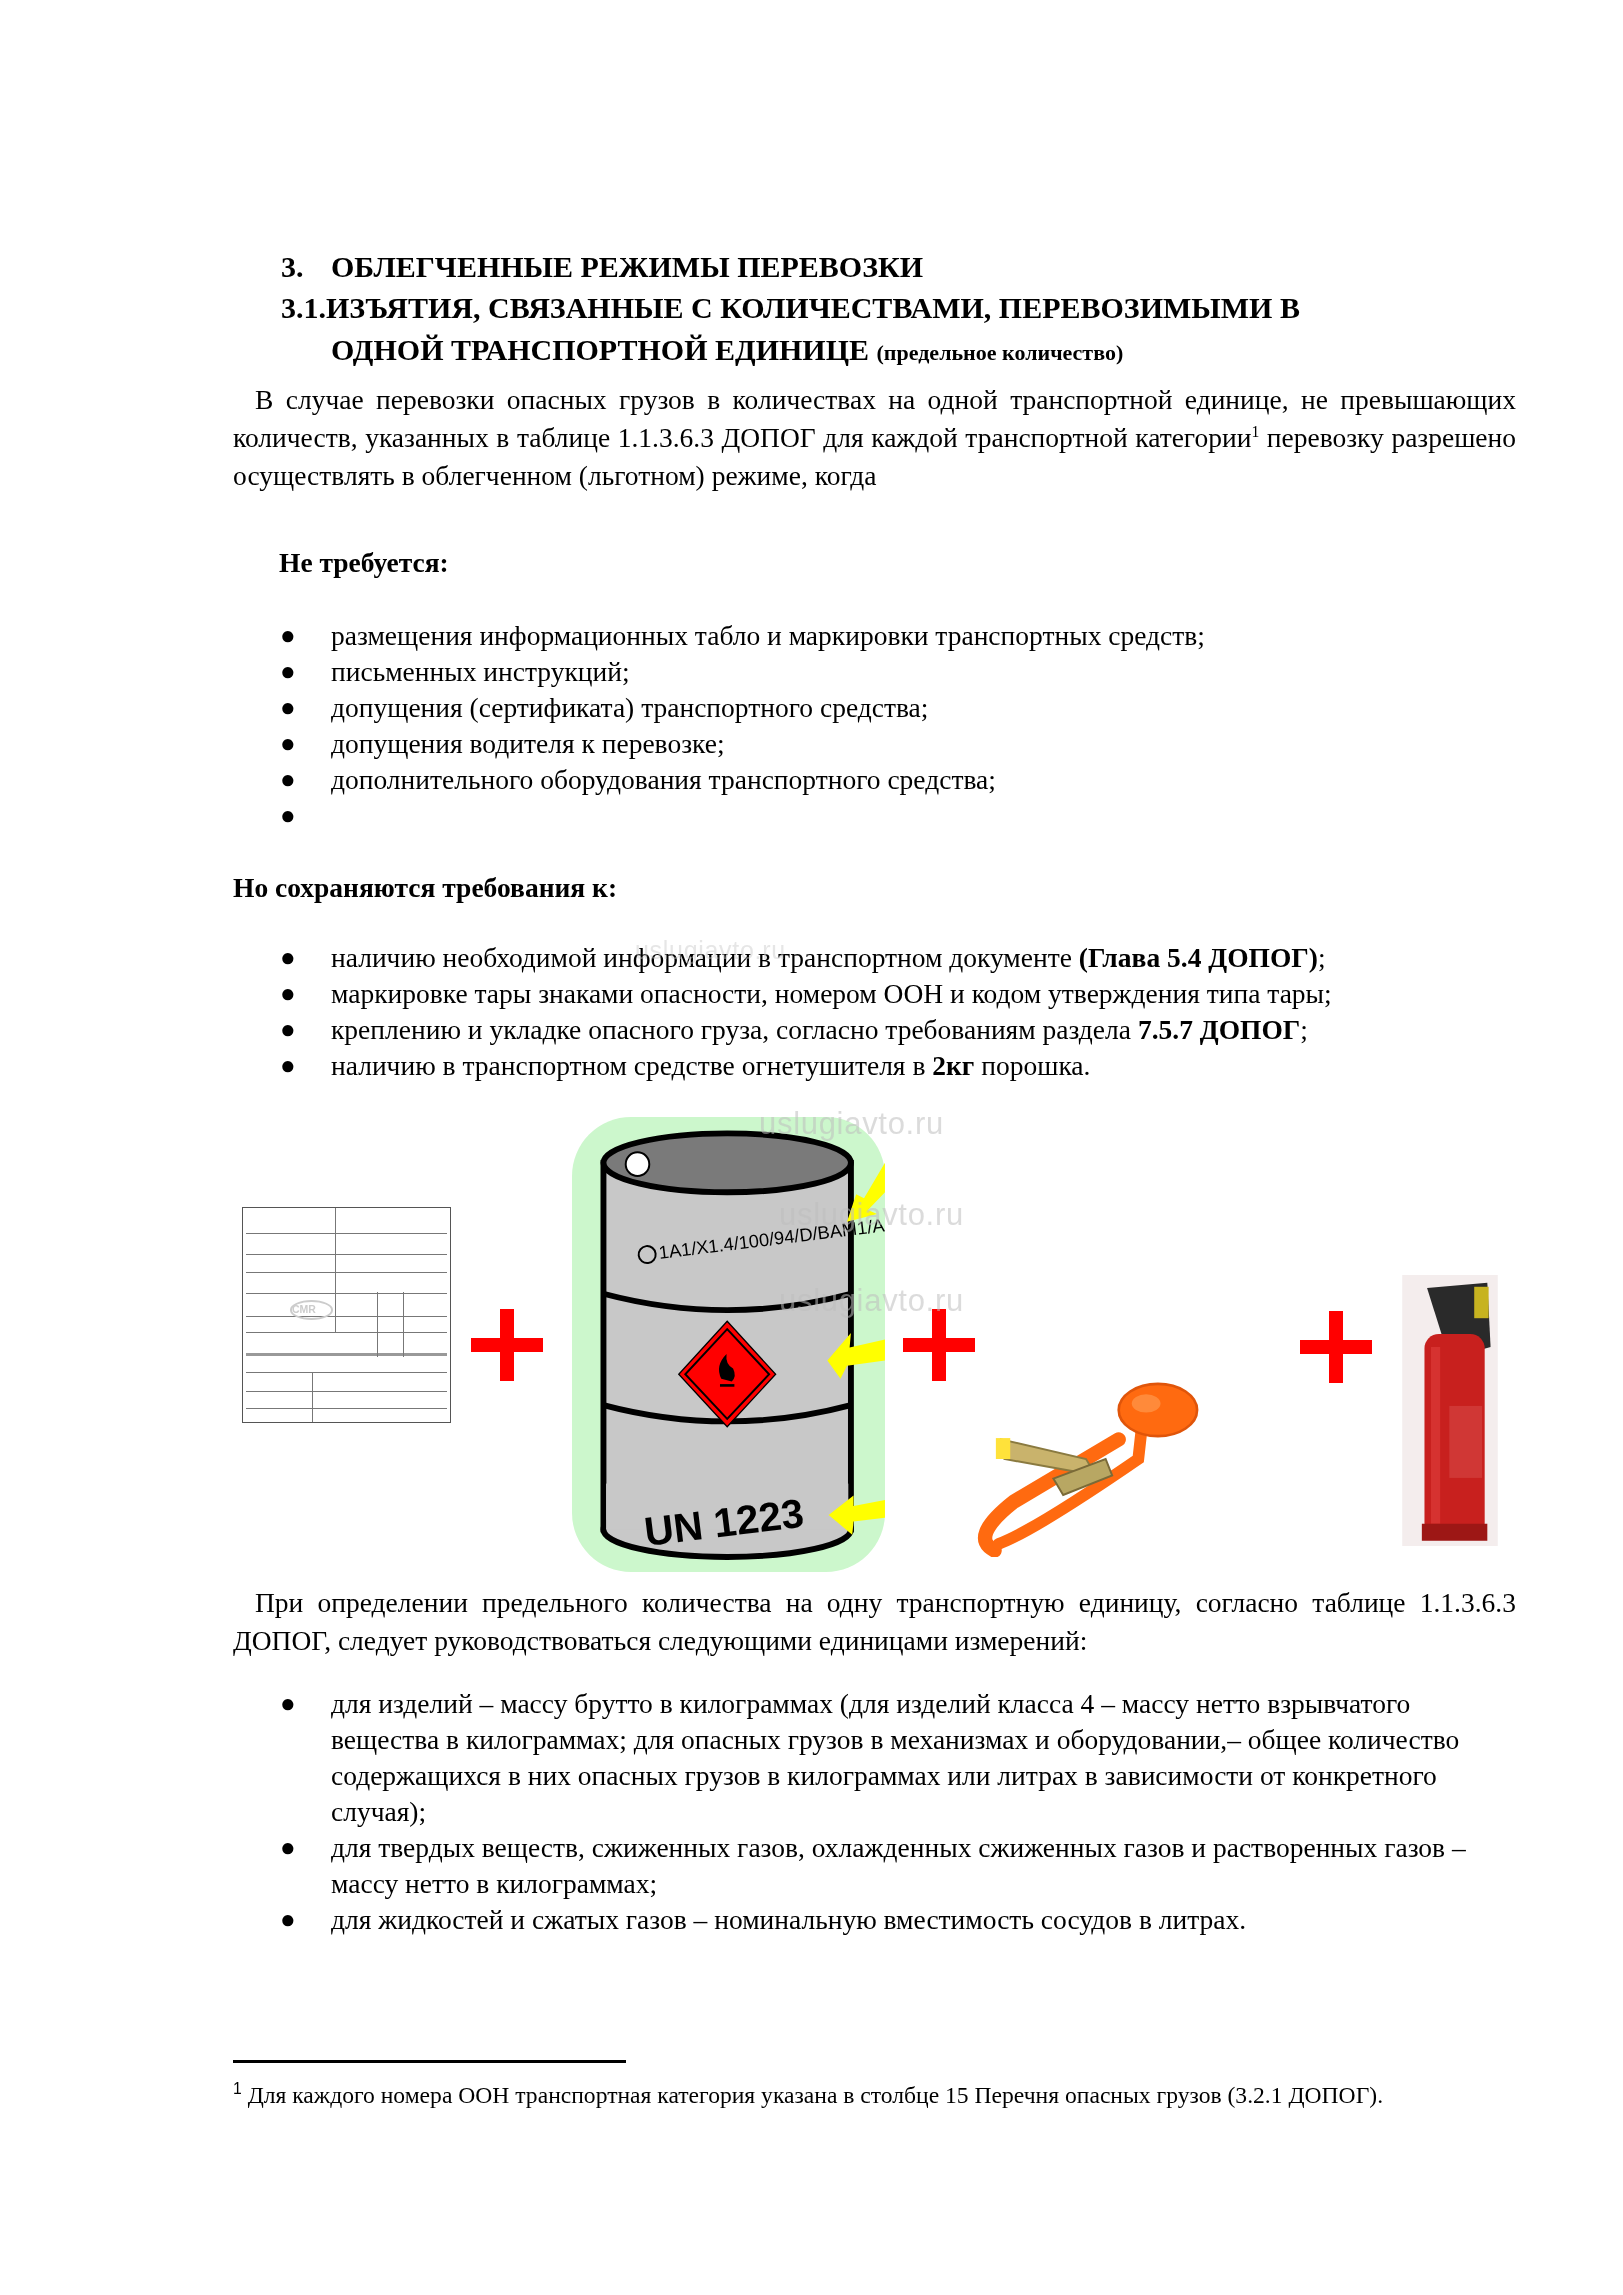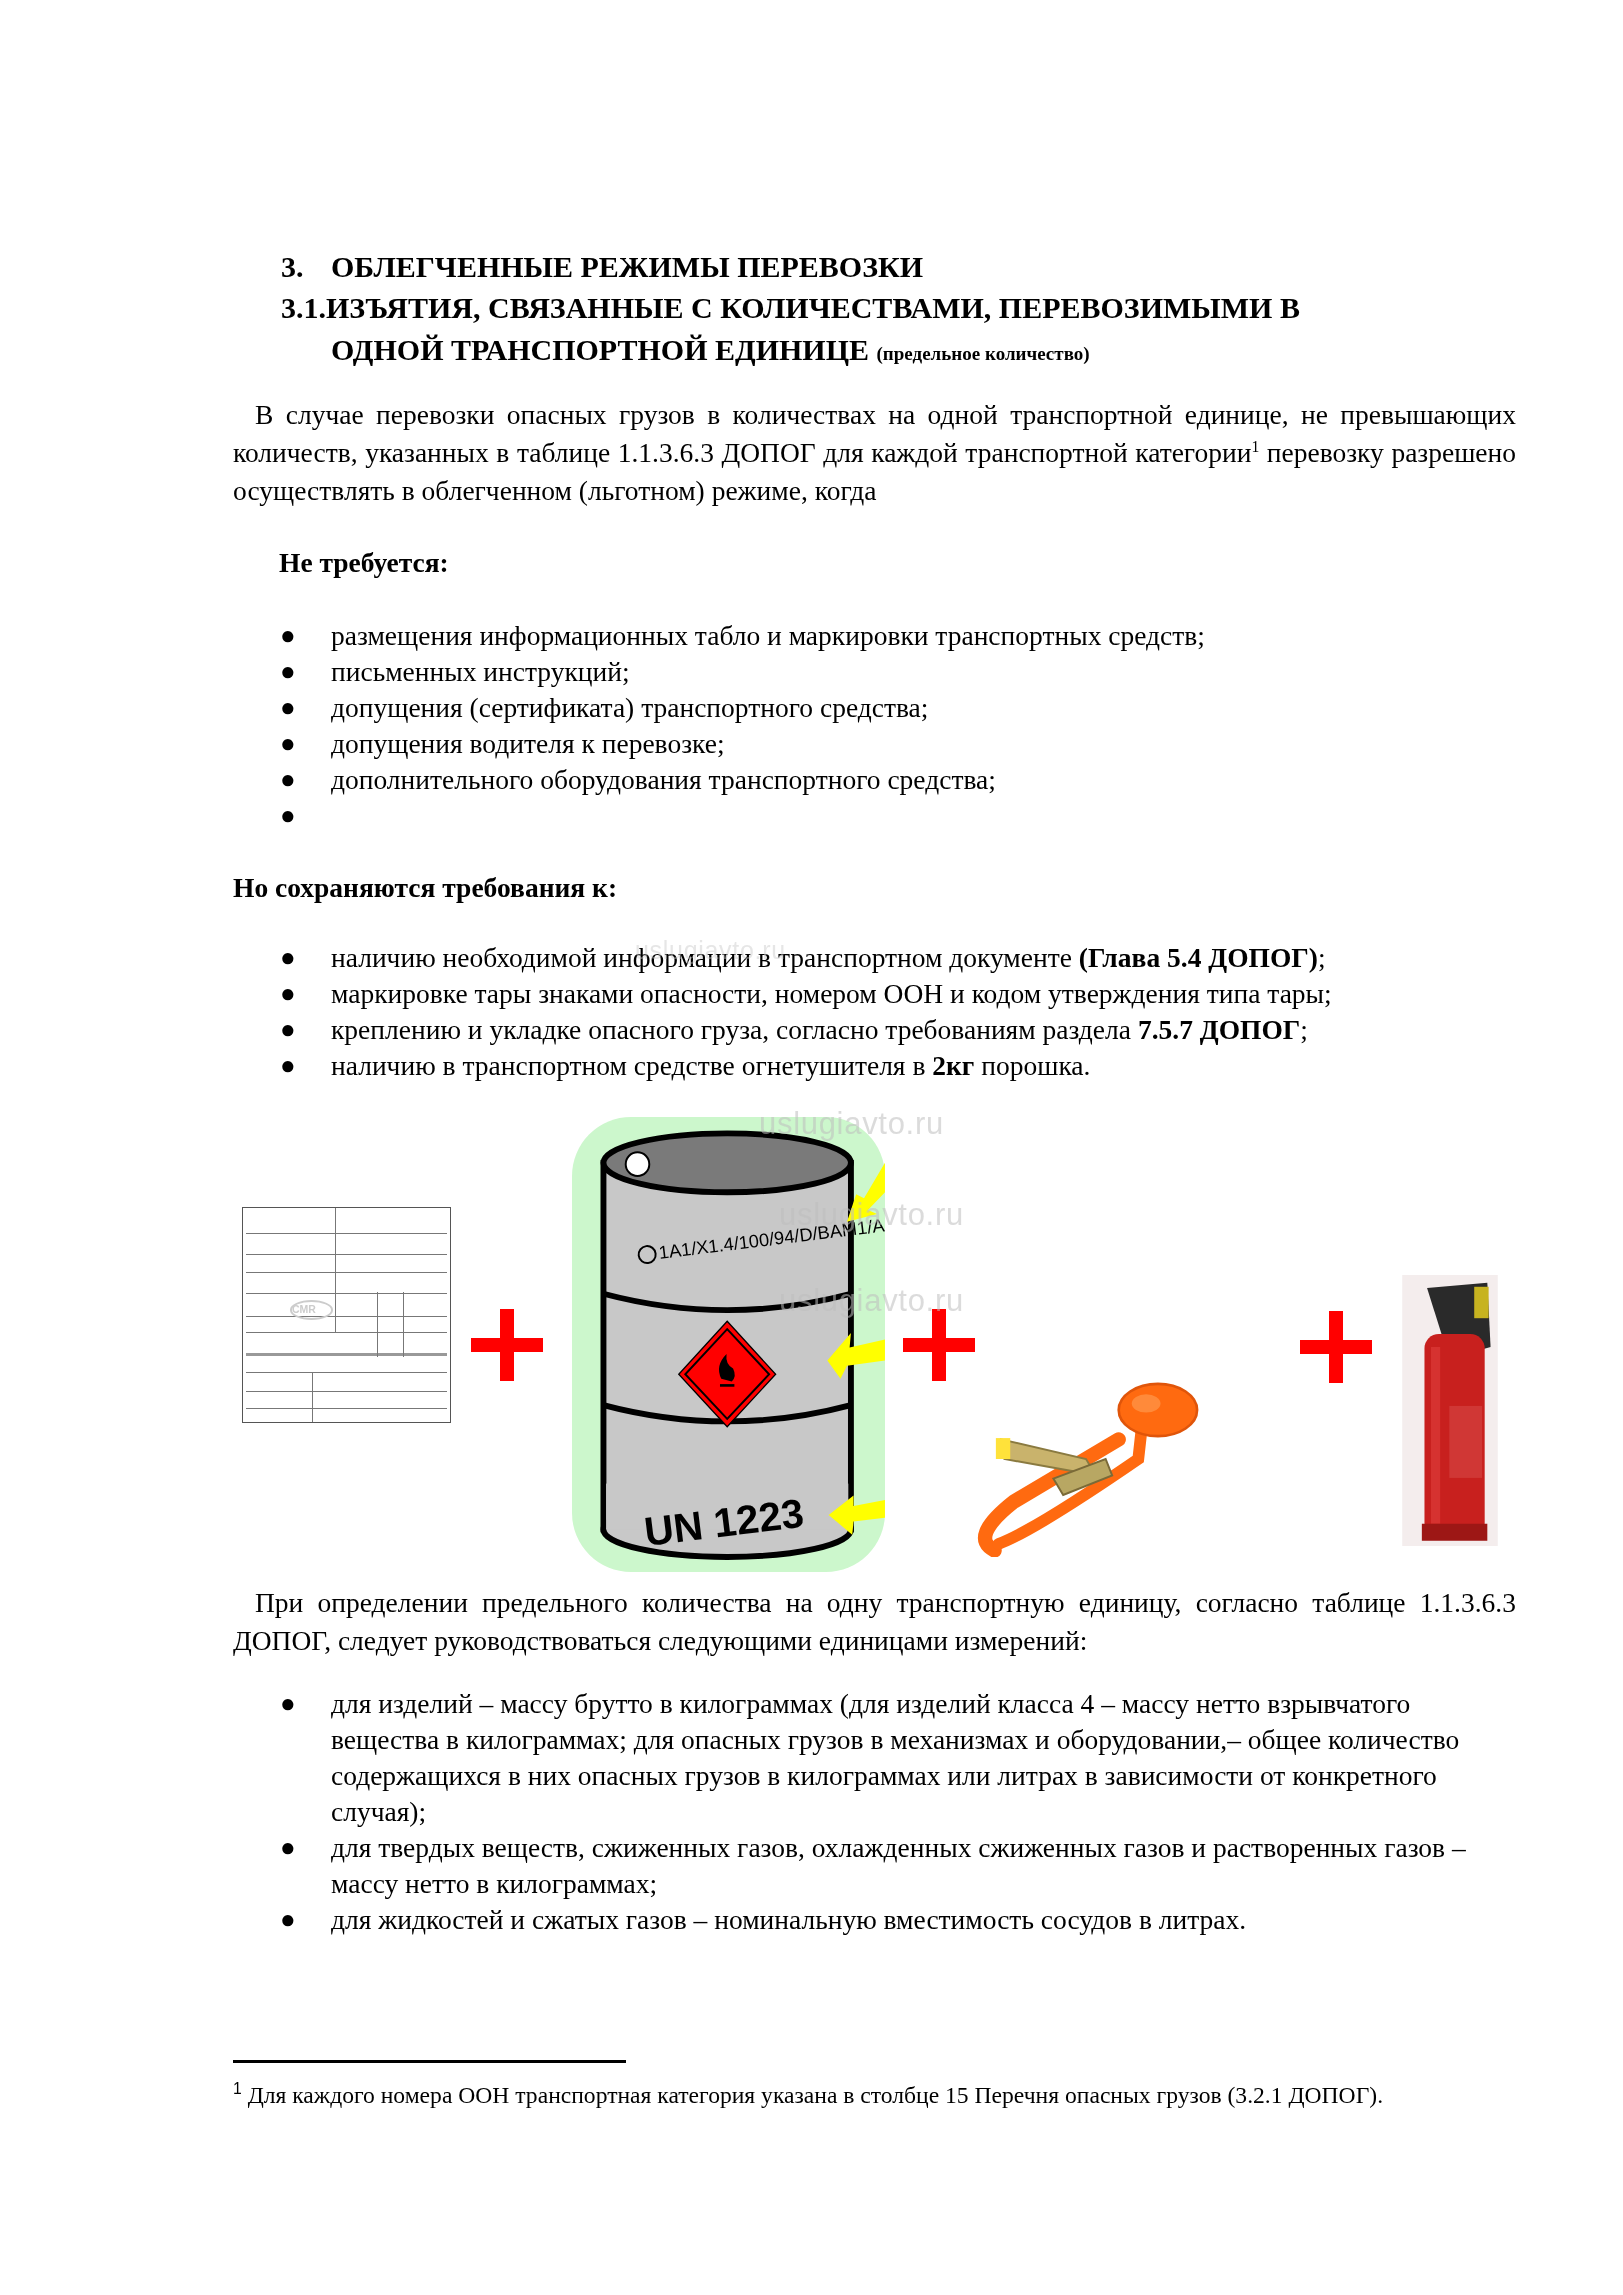"(предельное количество)" .h3 .paren { font-size: 19px -> 22px }
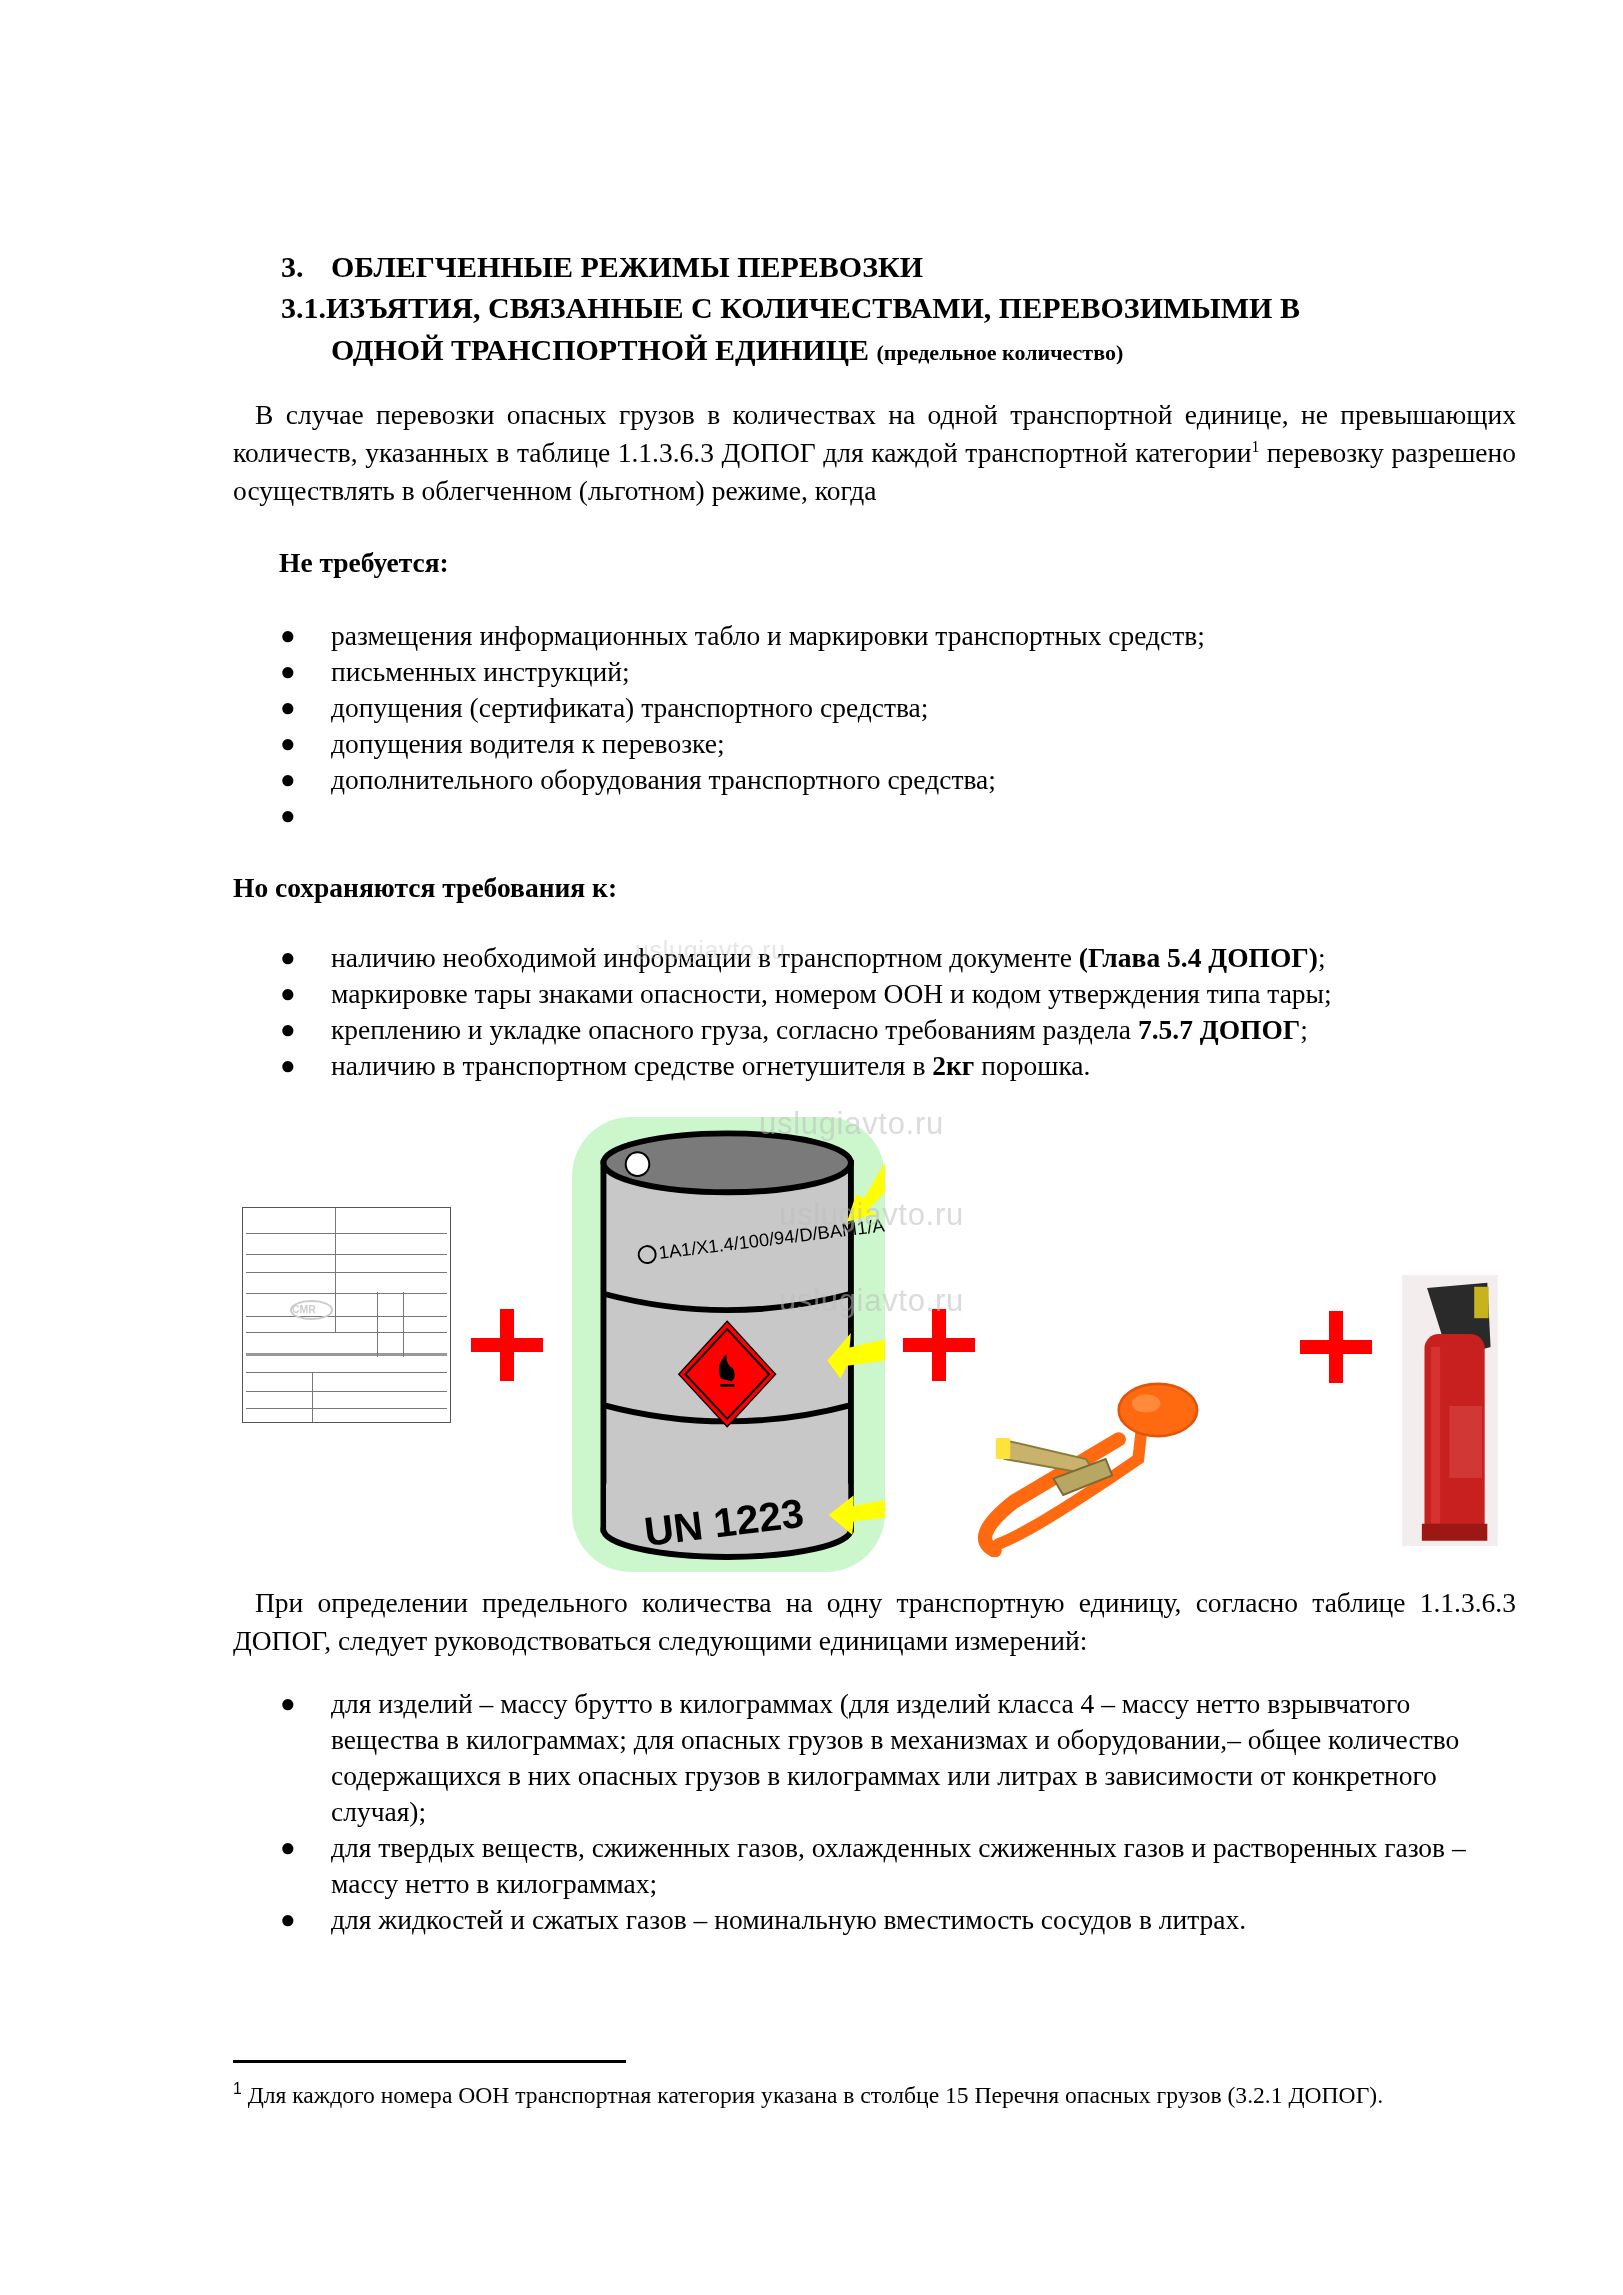"В случае перевозки опасных грузов" .p1 { top: 396px -> 381px }
